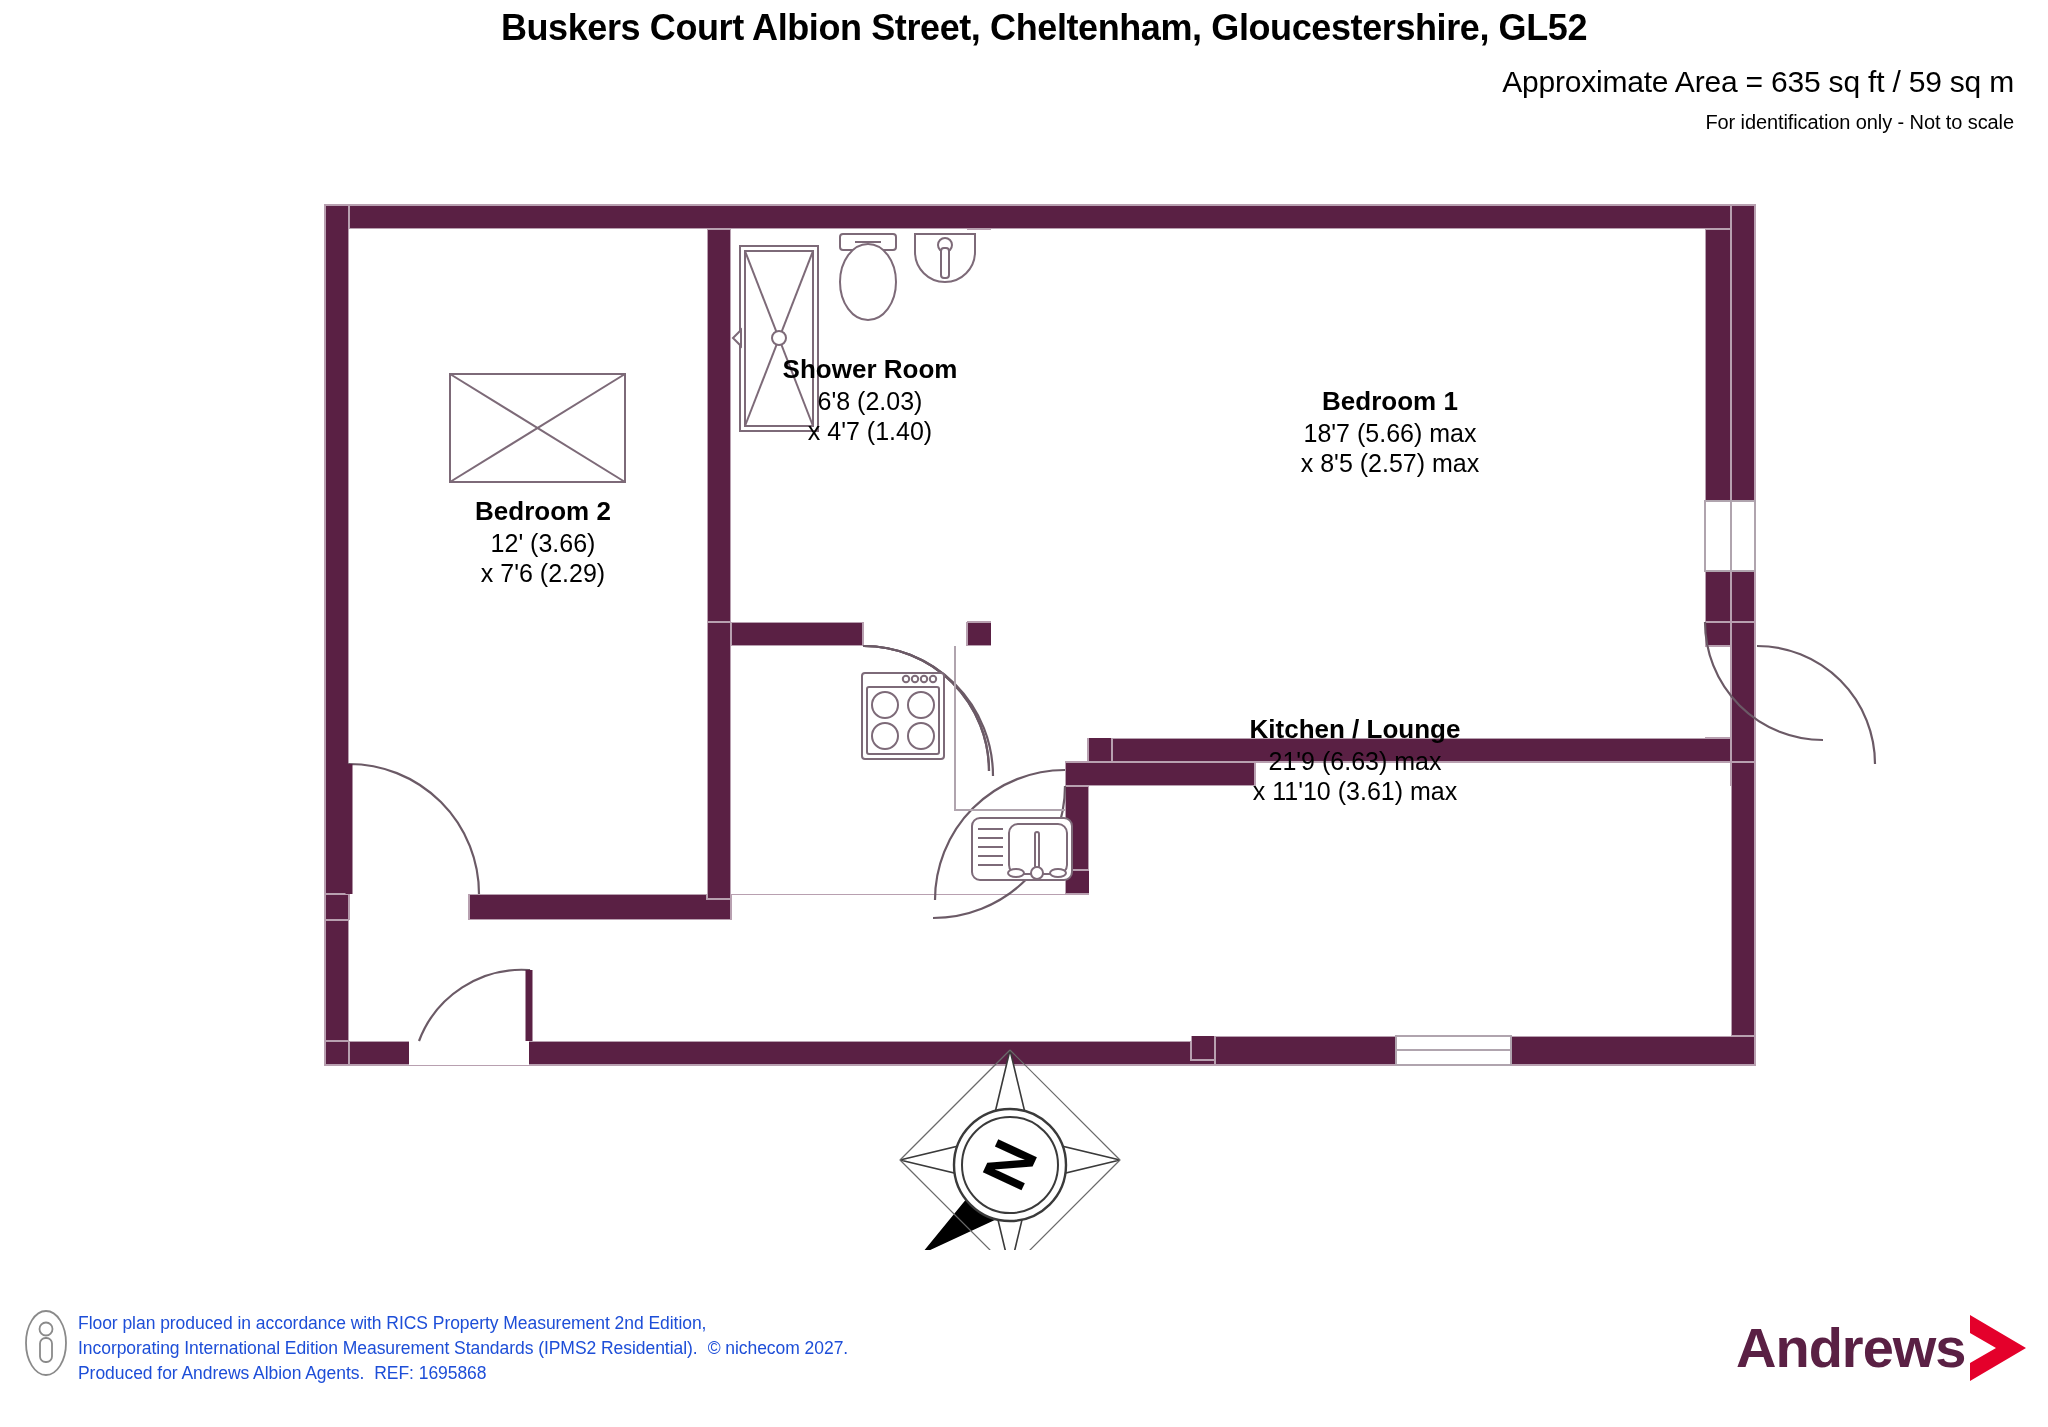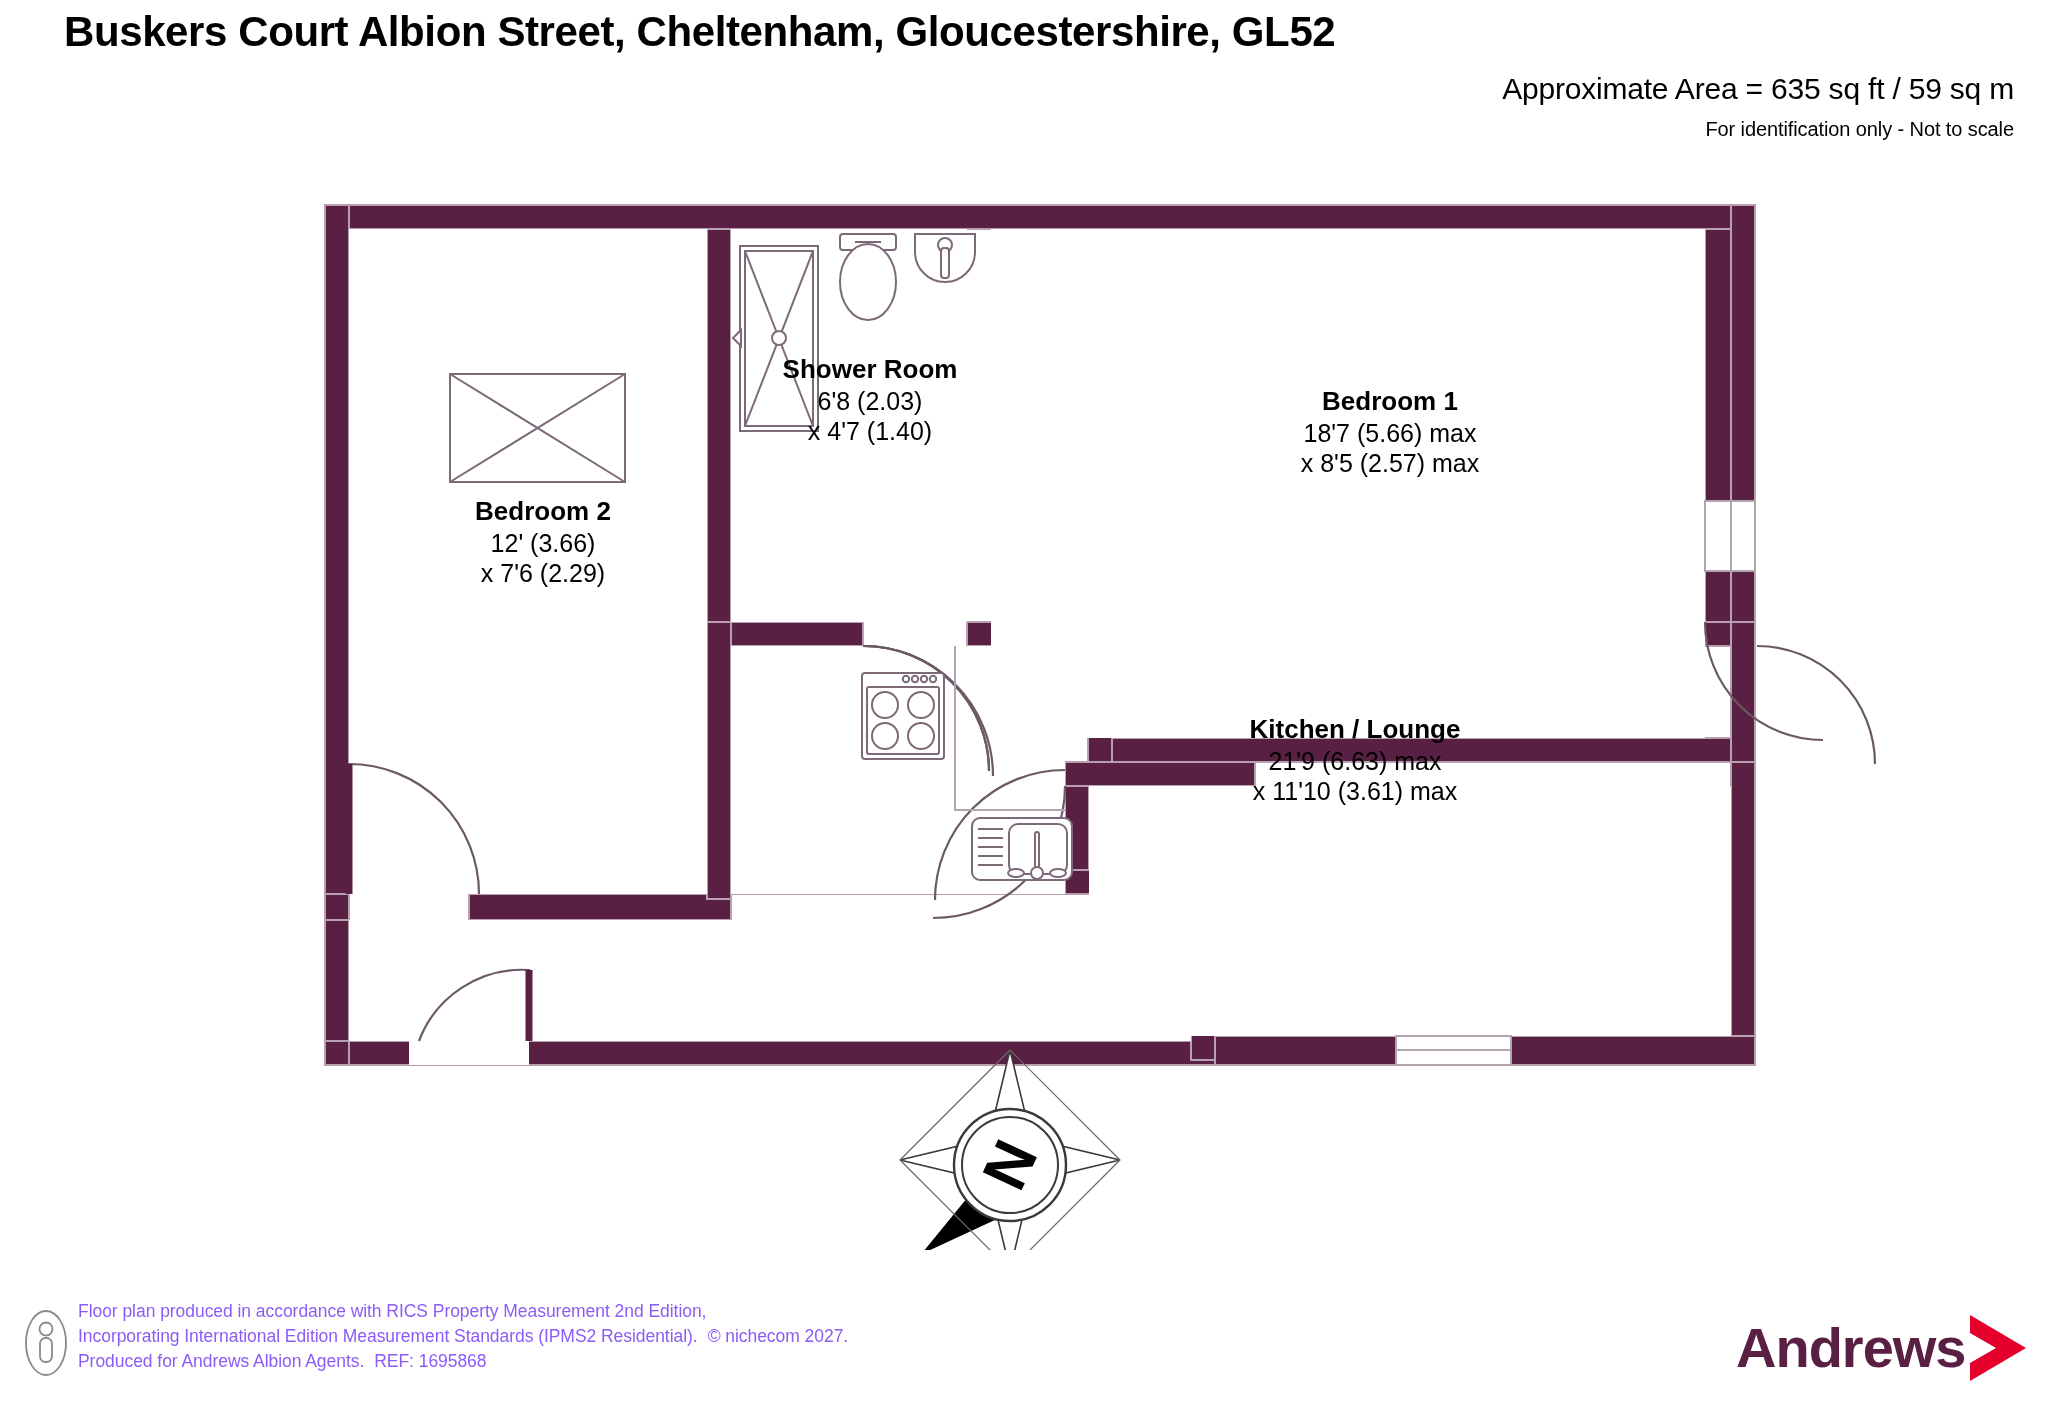"Buskers Court Albion Street, Cheltenham," #plan-title { font-size: 42px -> 36px; text-align: none -> center }
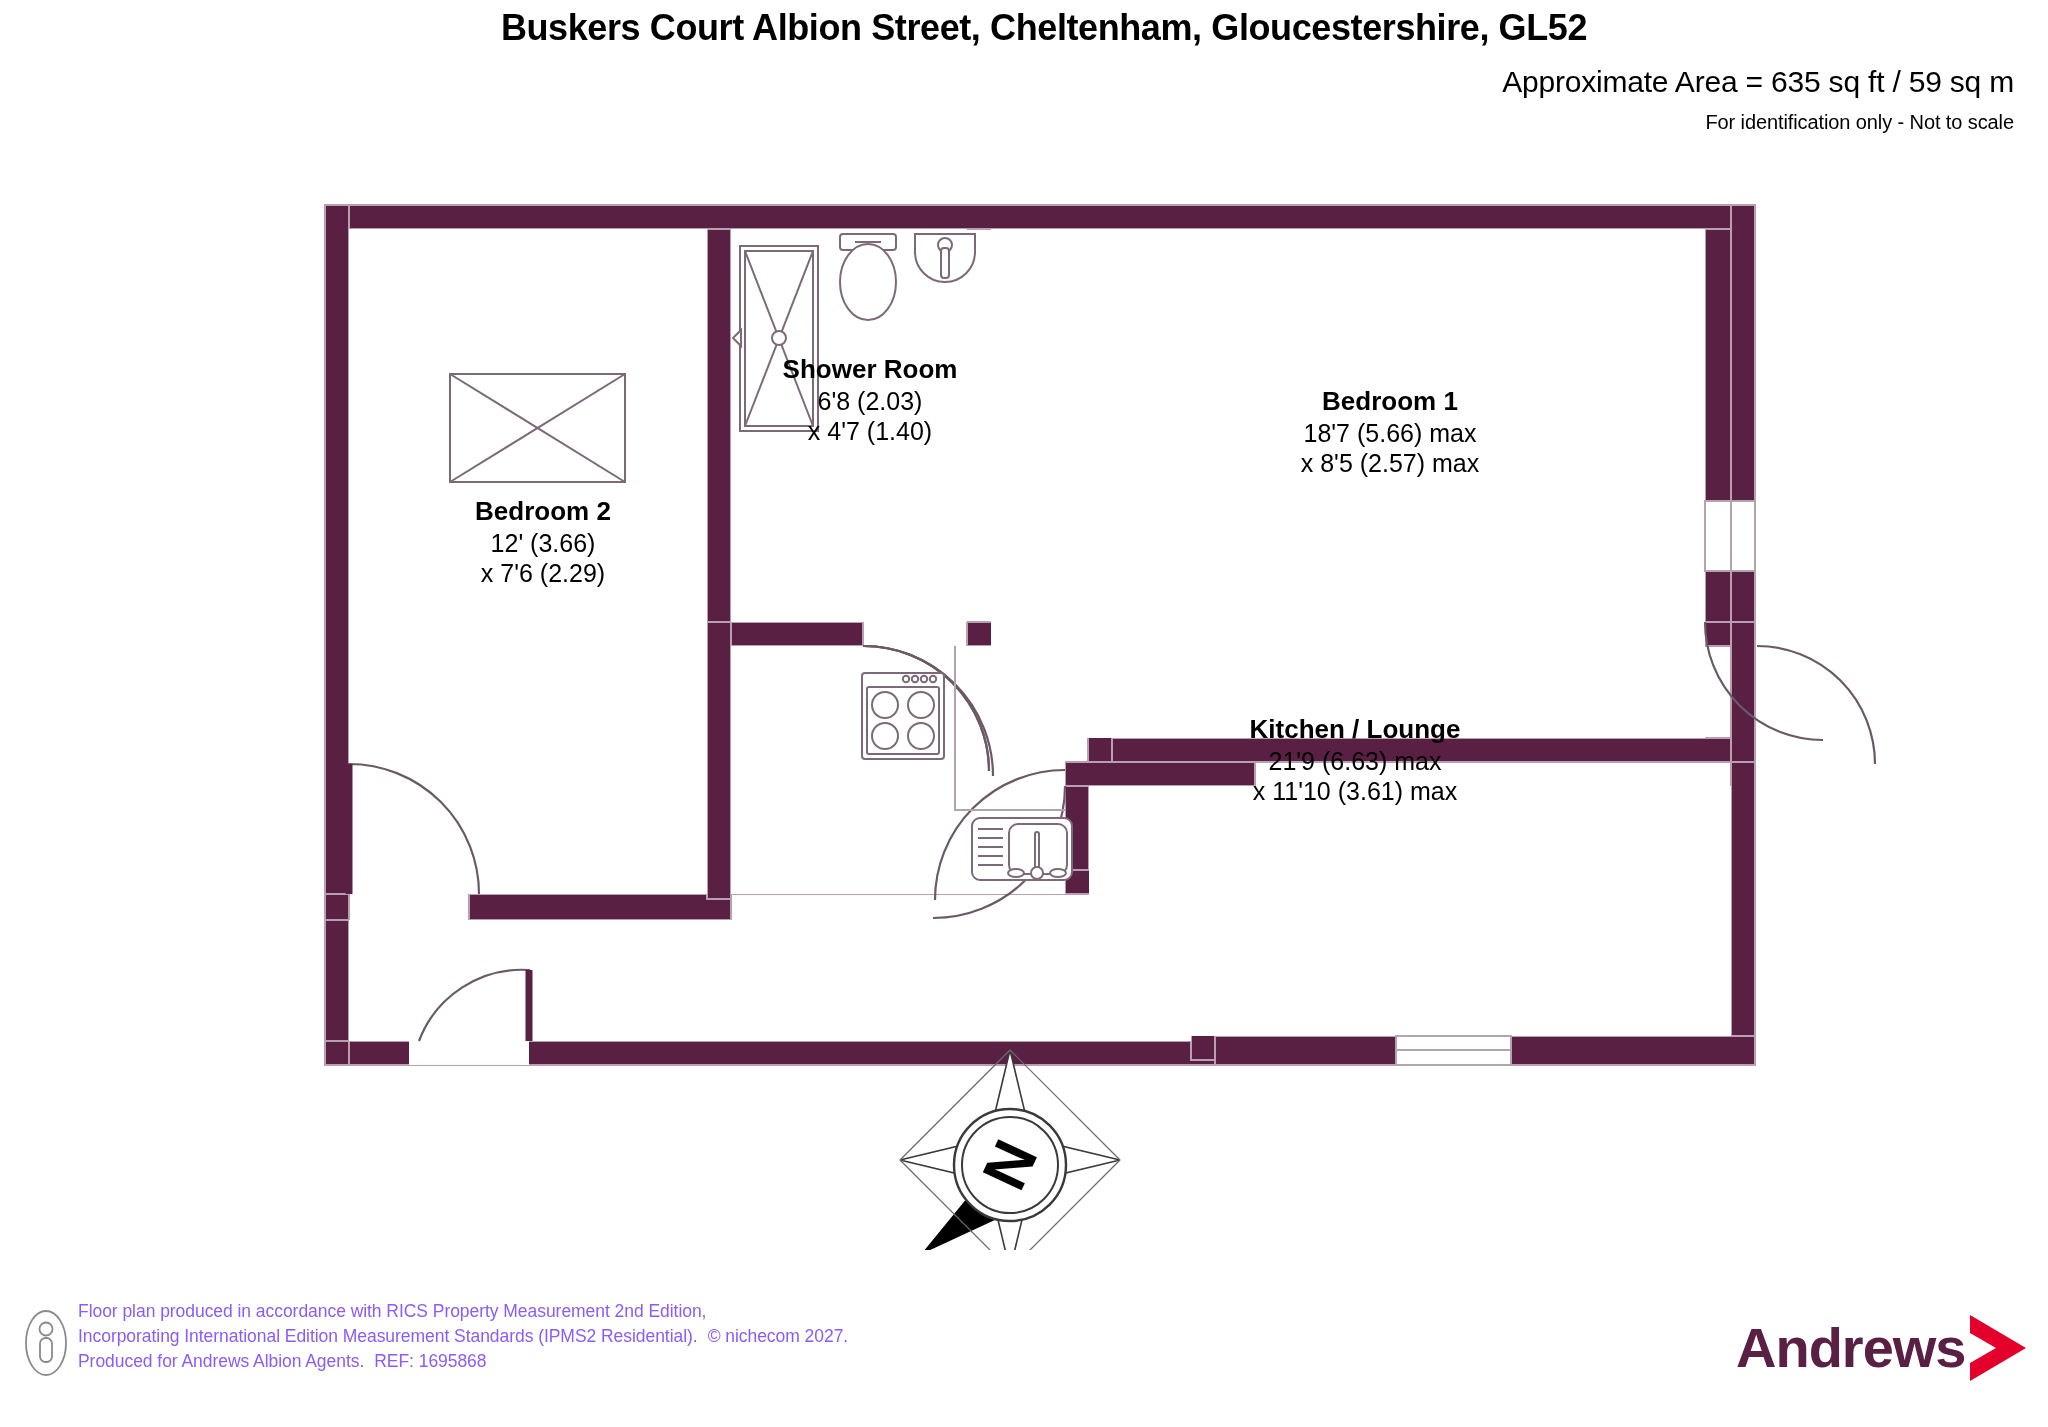"Floor plan produced in accordance" #footer-disclaimer { color: #8b5cf6 -> #1d4ed8; top: 12px -> 24px }
